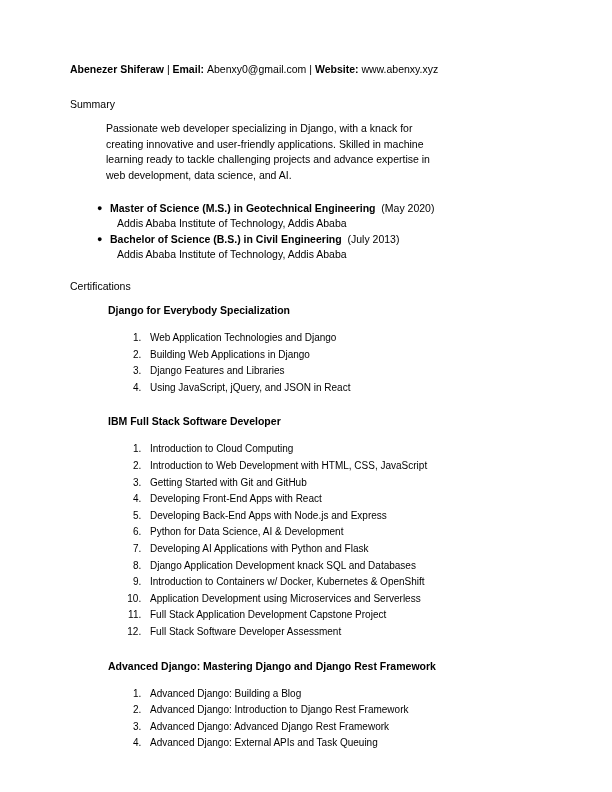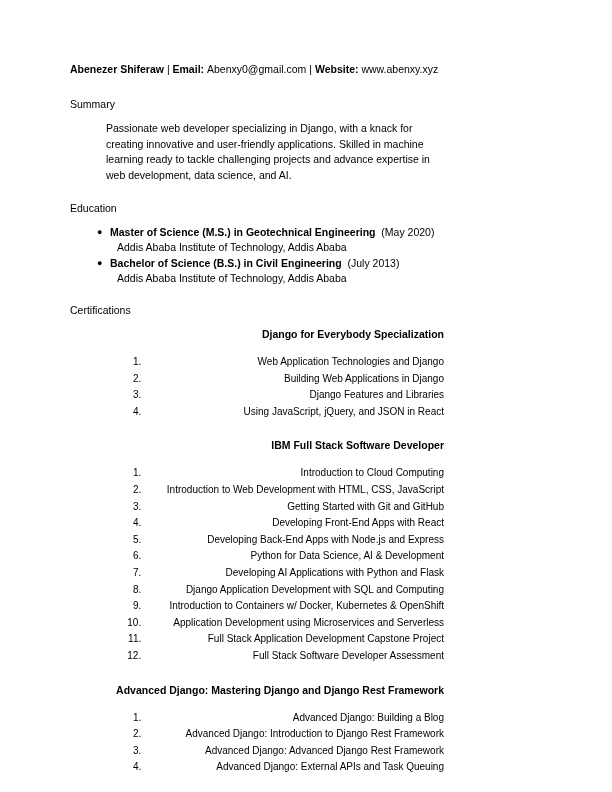"Education" h2.section-heading { html: <h2>Education</h2> -> none }
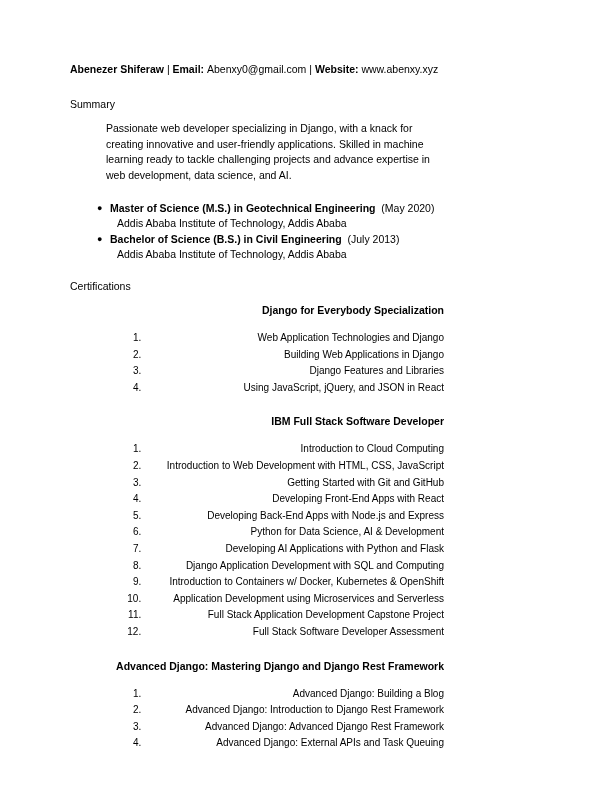"Django for Everybody Specialization" .cert-group { text-align: right -> none }
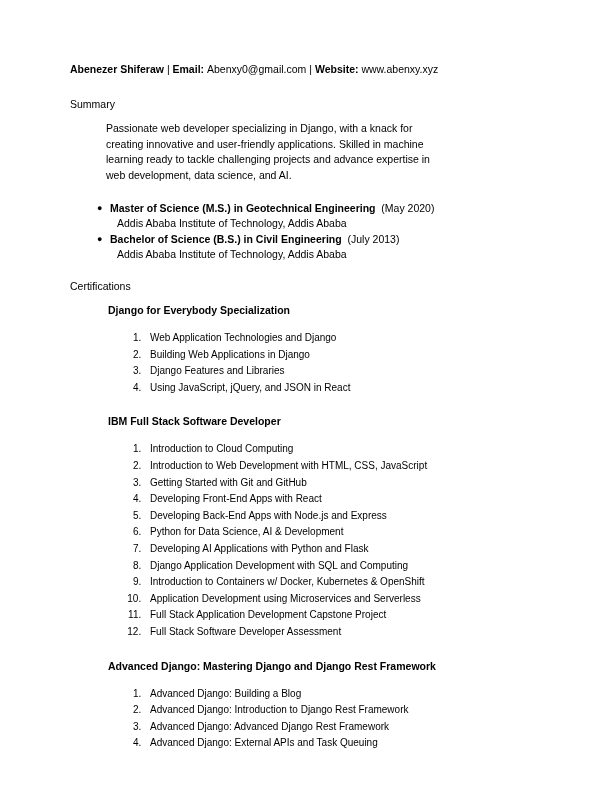"Django Application Development with SQL" li { text: with SQL and Computing -> knack SQL and Databases }
